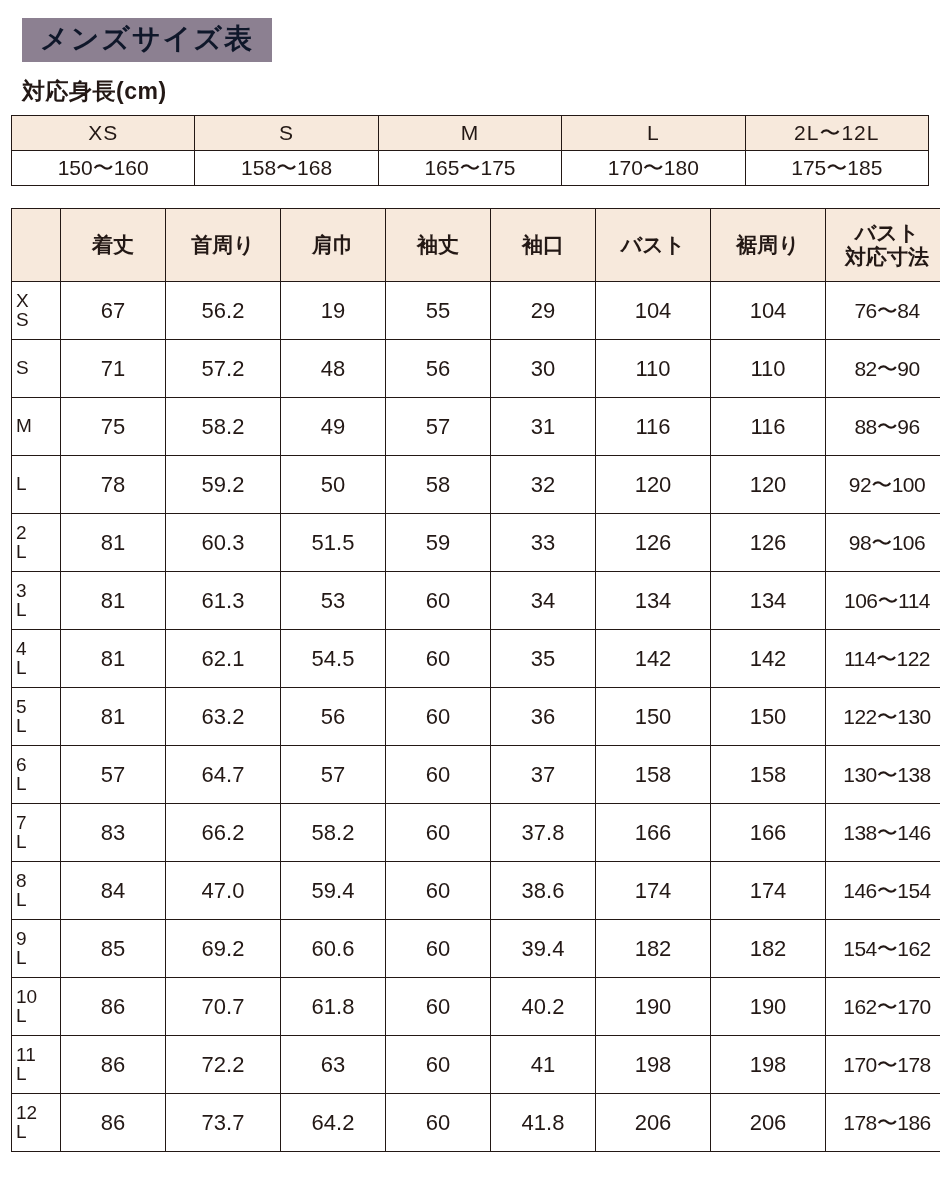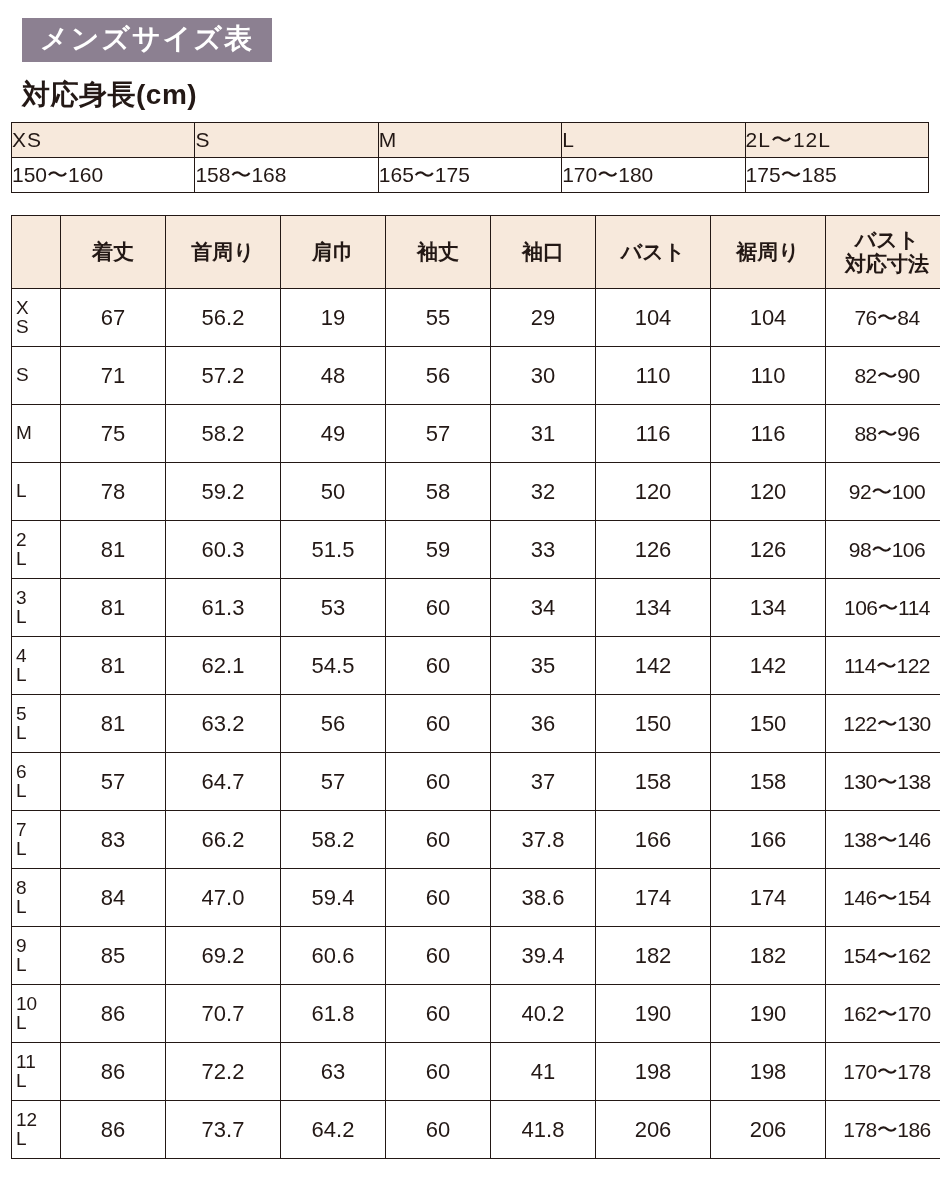"メンズサイズ表" .title-banner { color: #ffffff -> #0f172a }
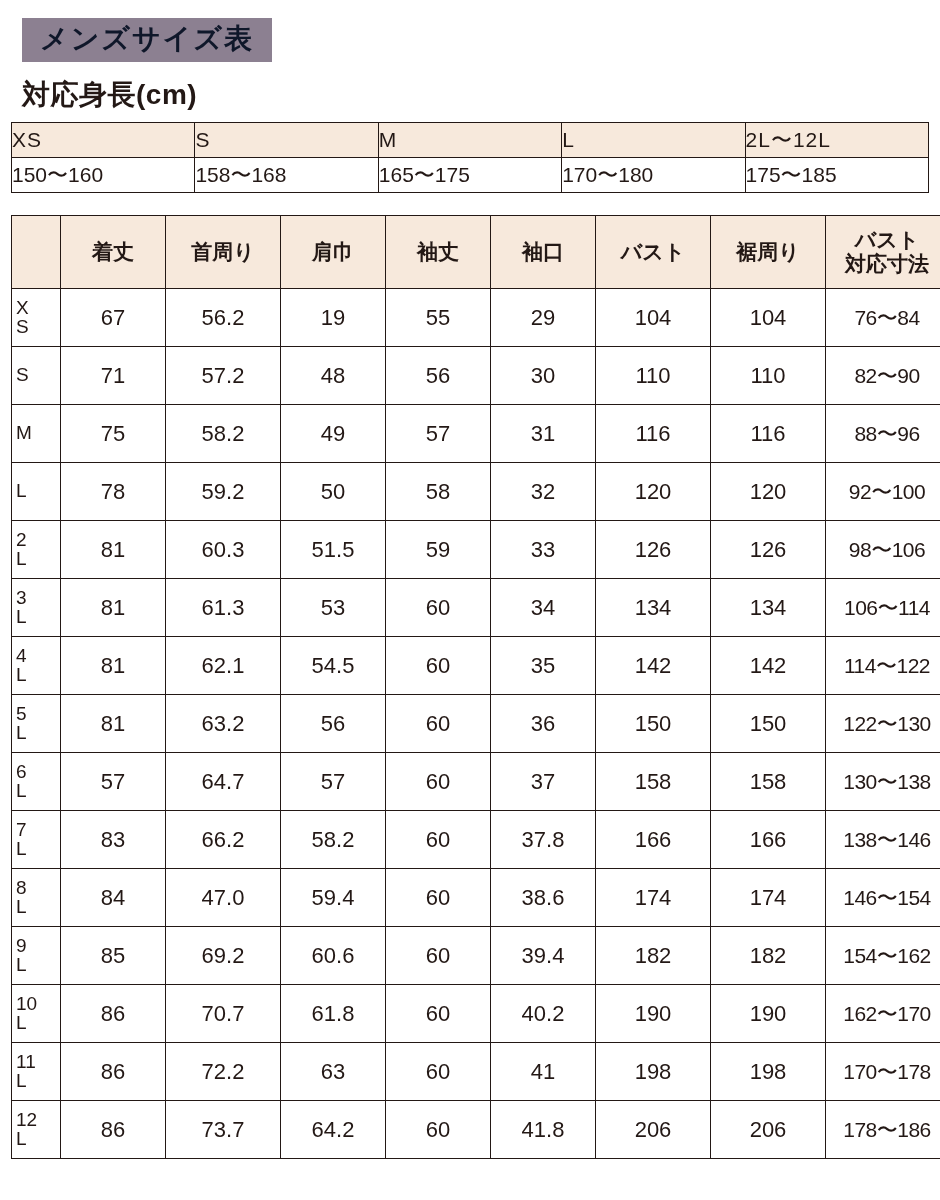"対応身長(cm)" .section-label { font-size: 28px -> 23px }
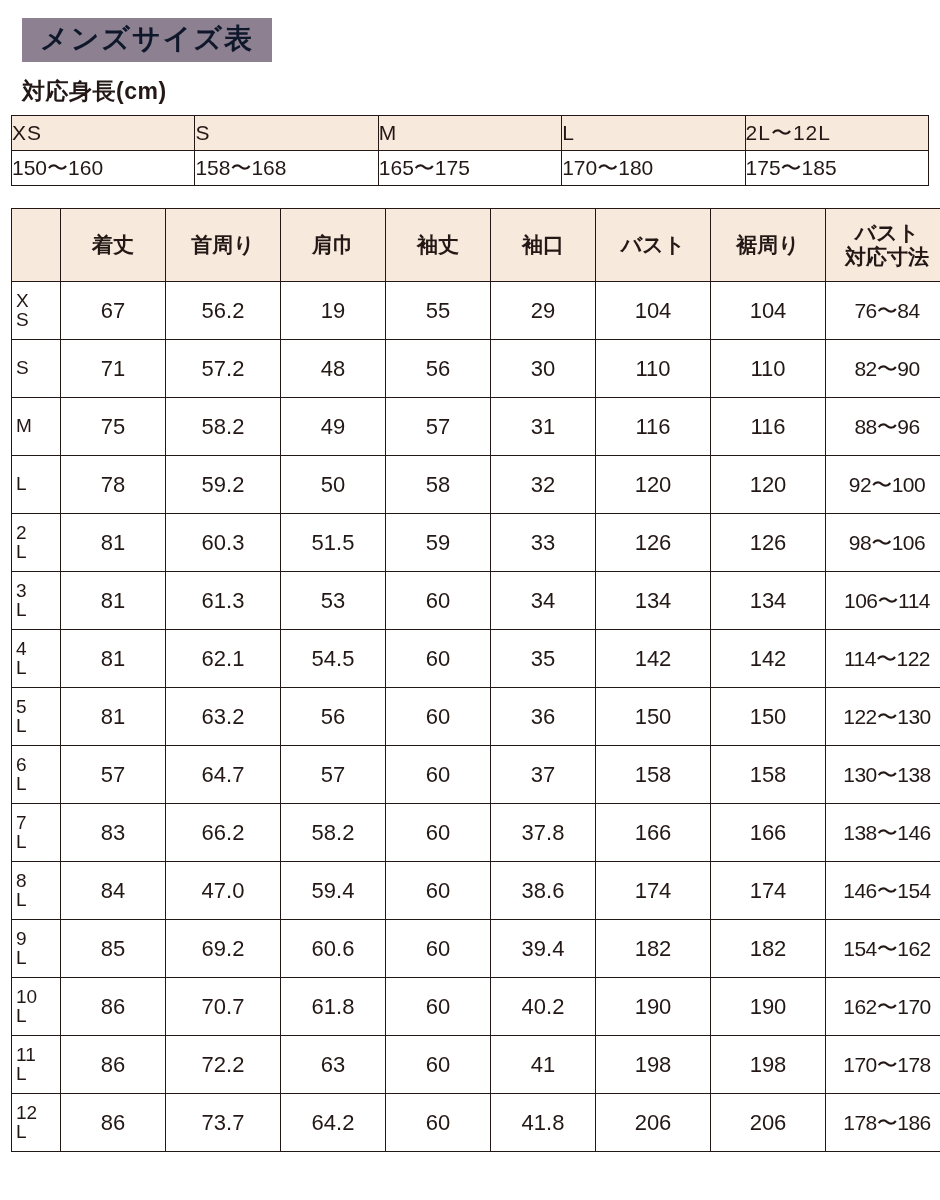"XS" .height-table td { text-align: left -> center }
